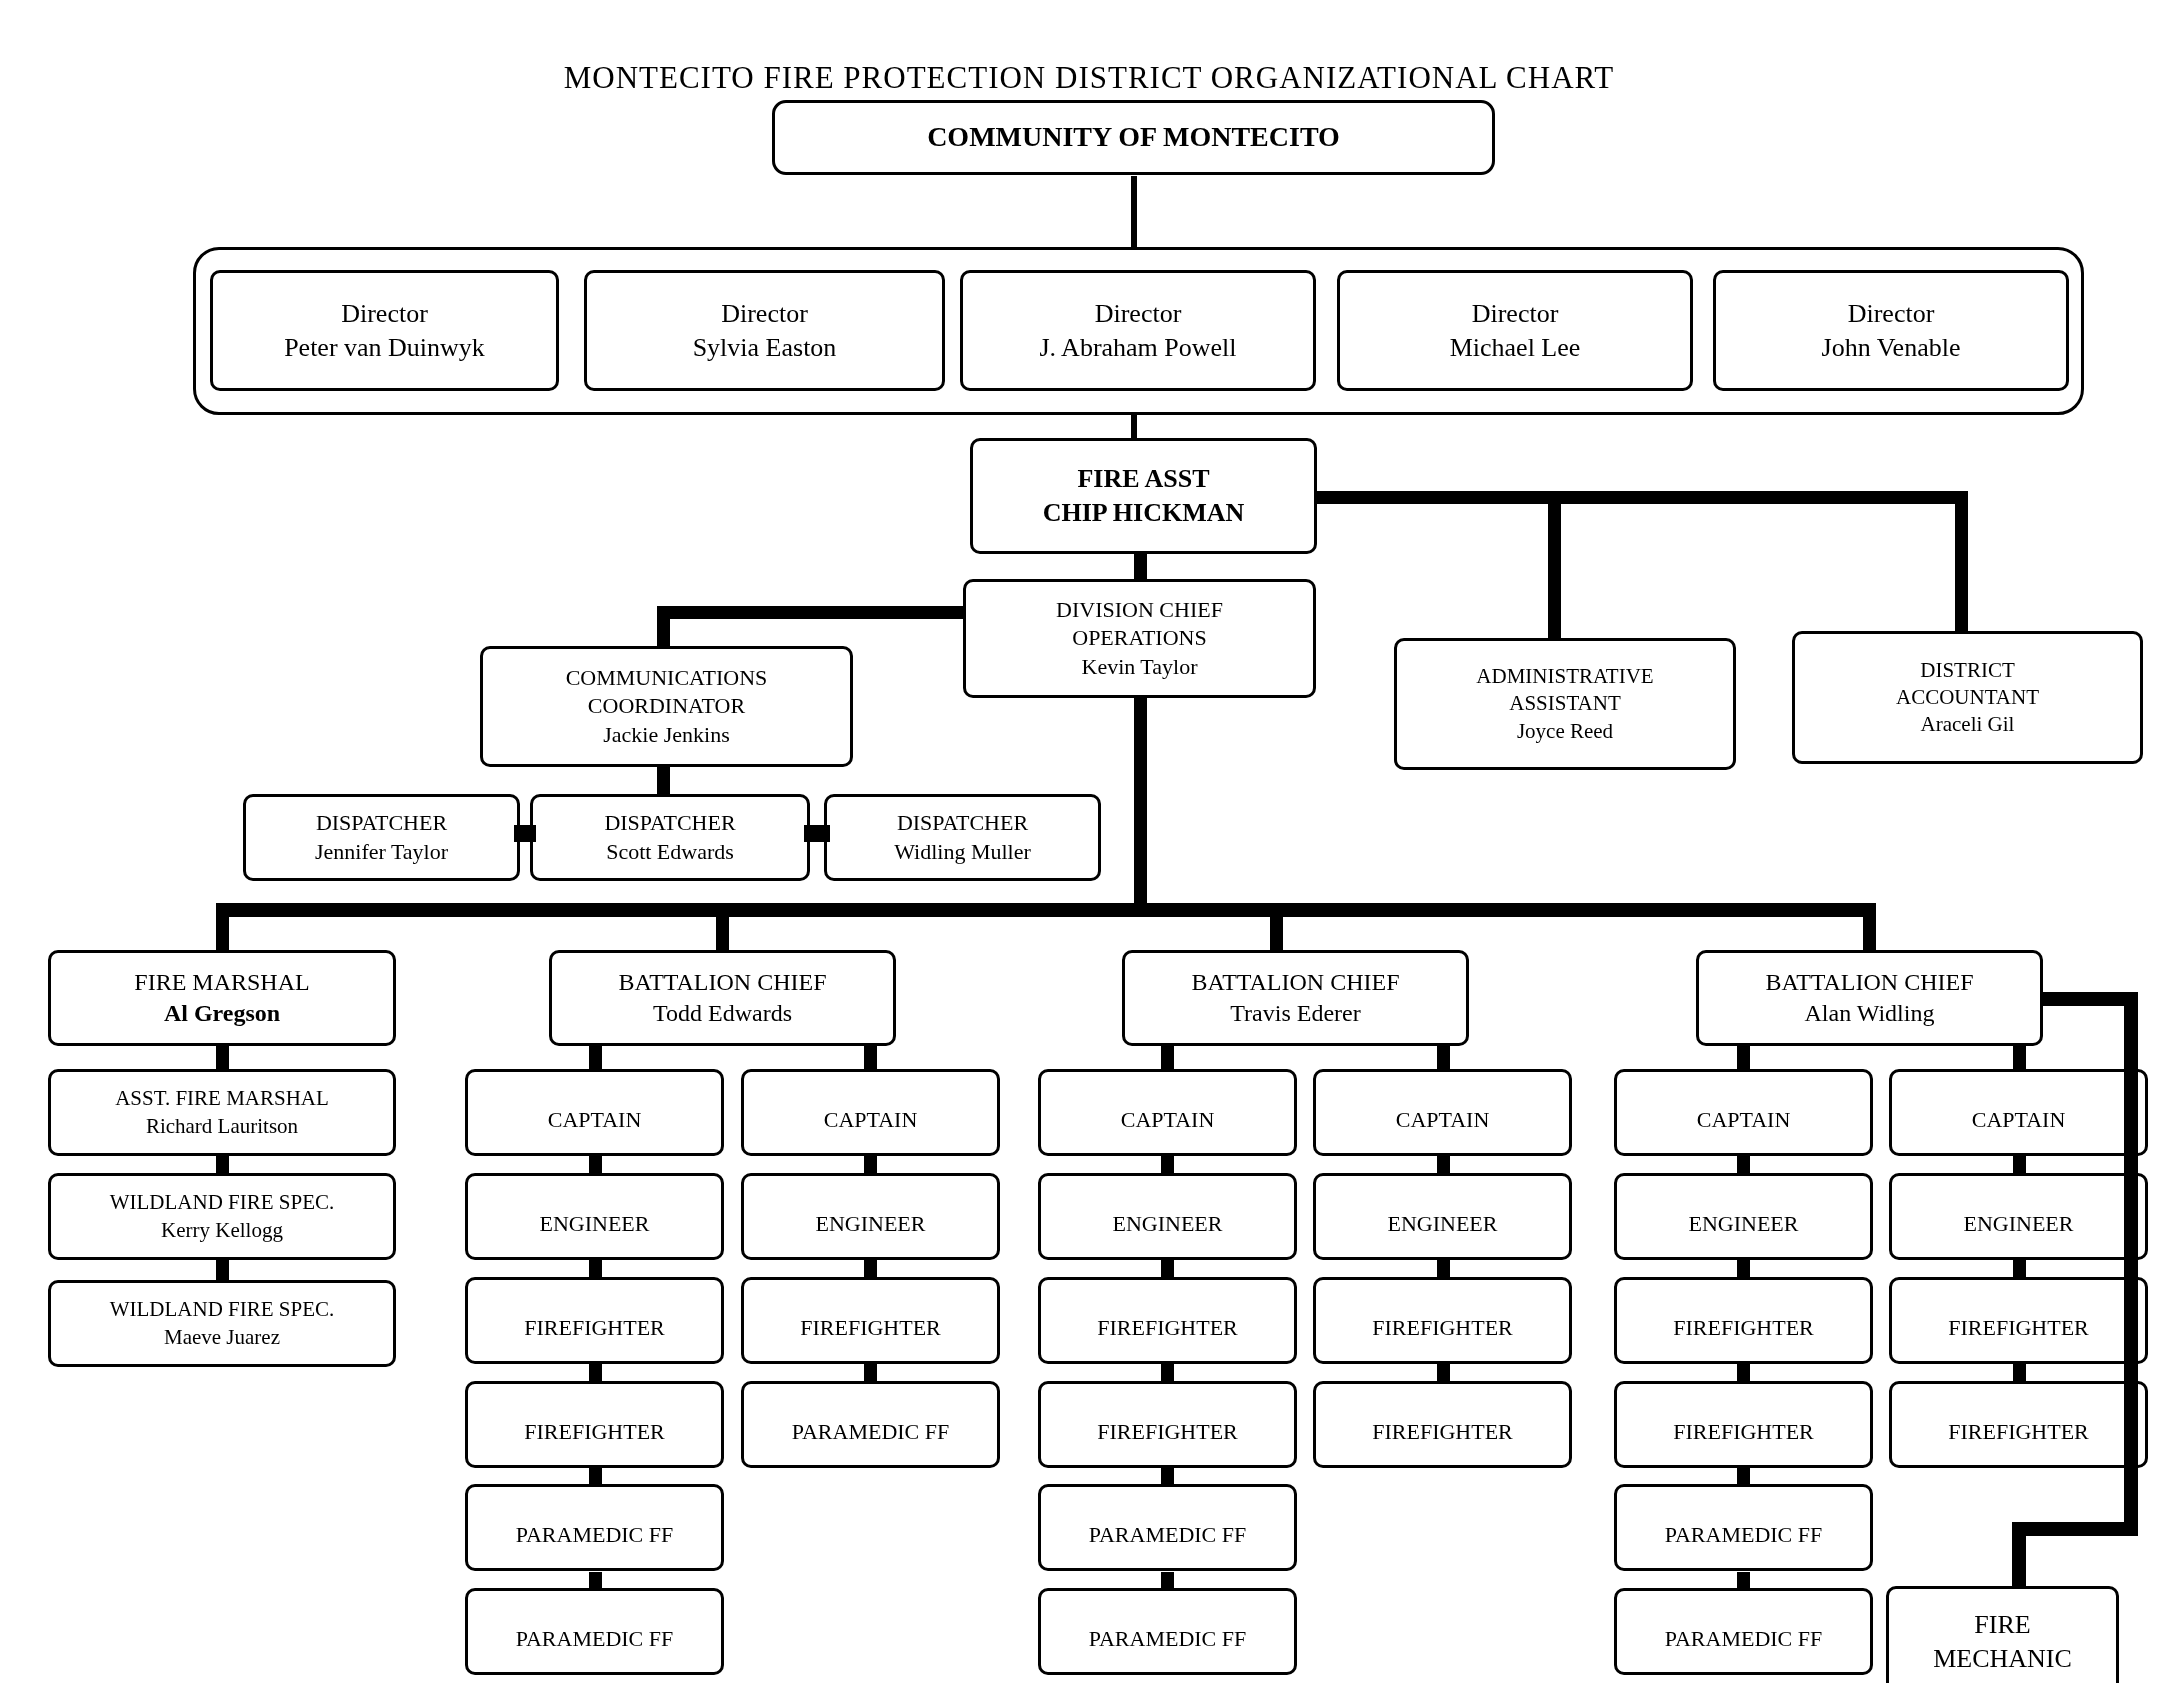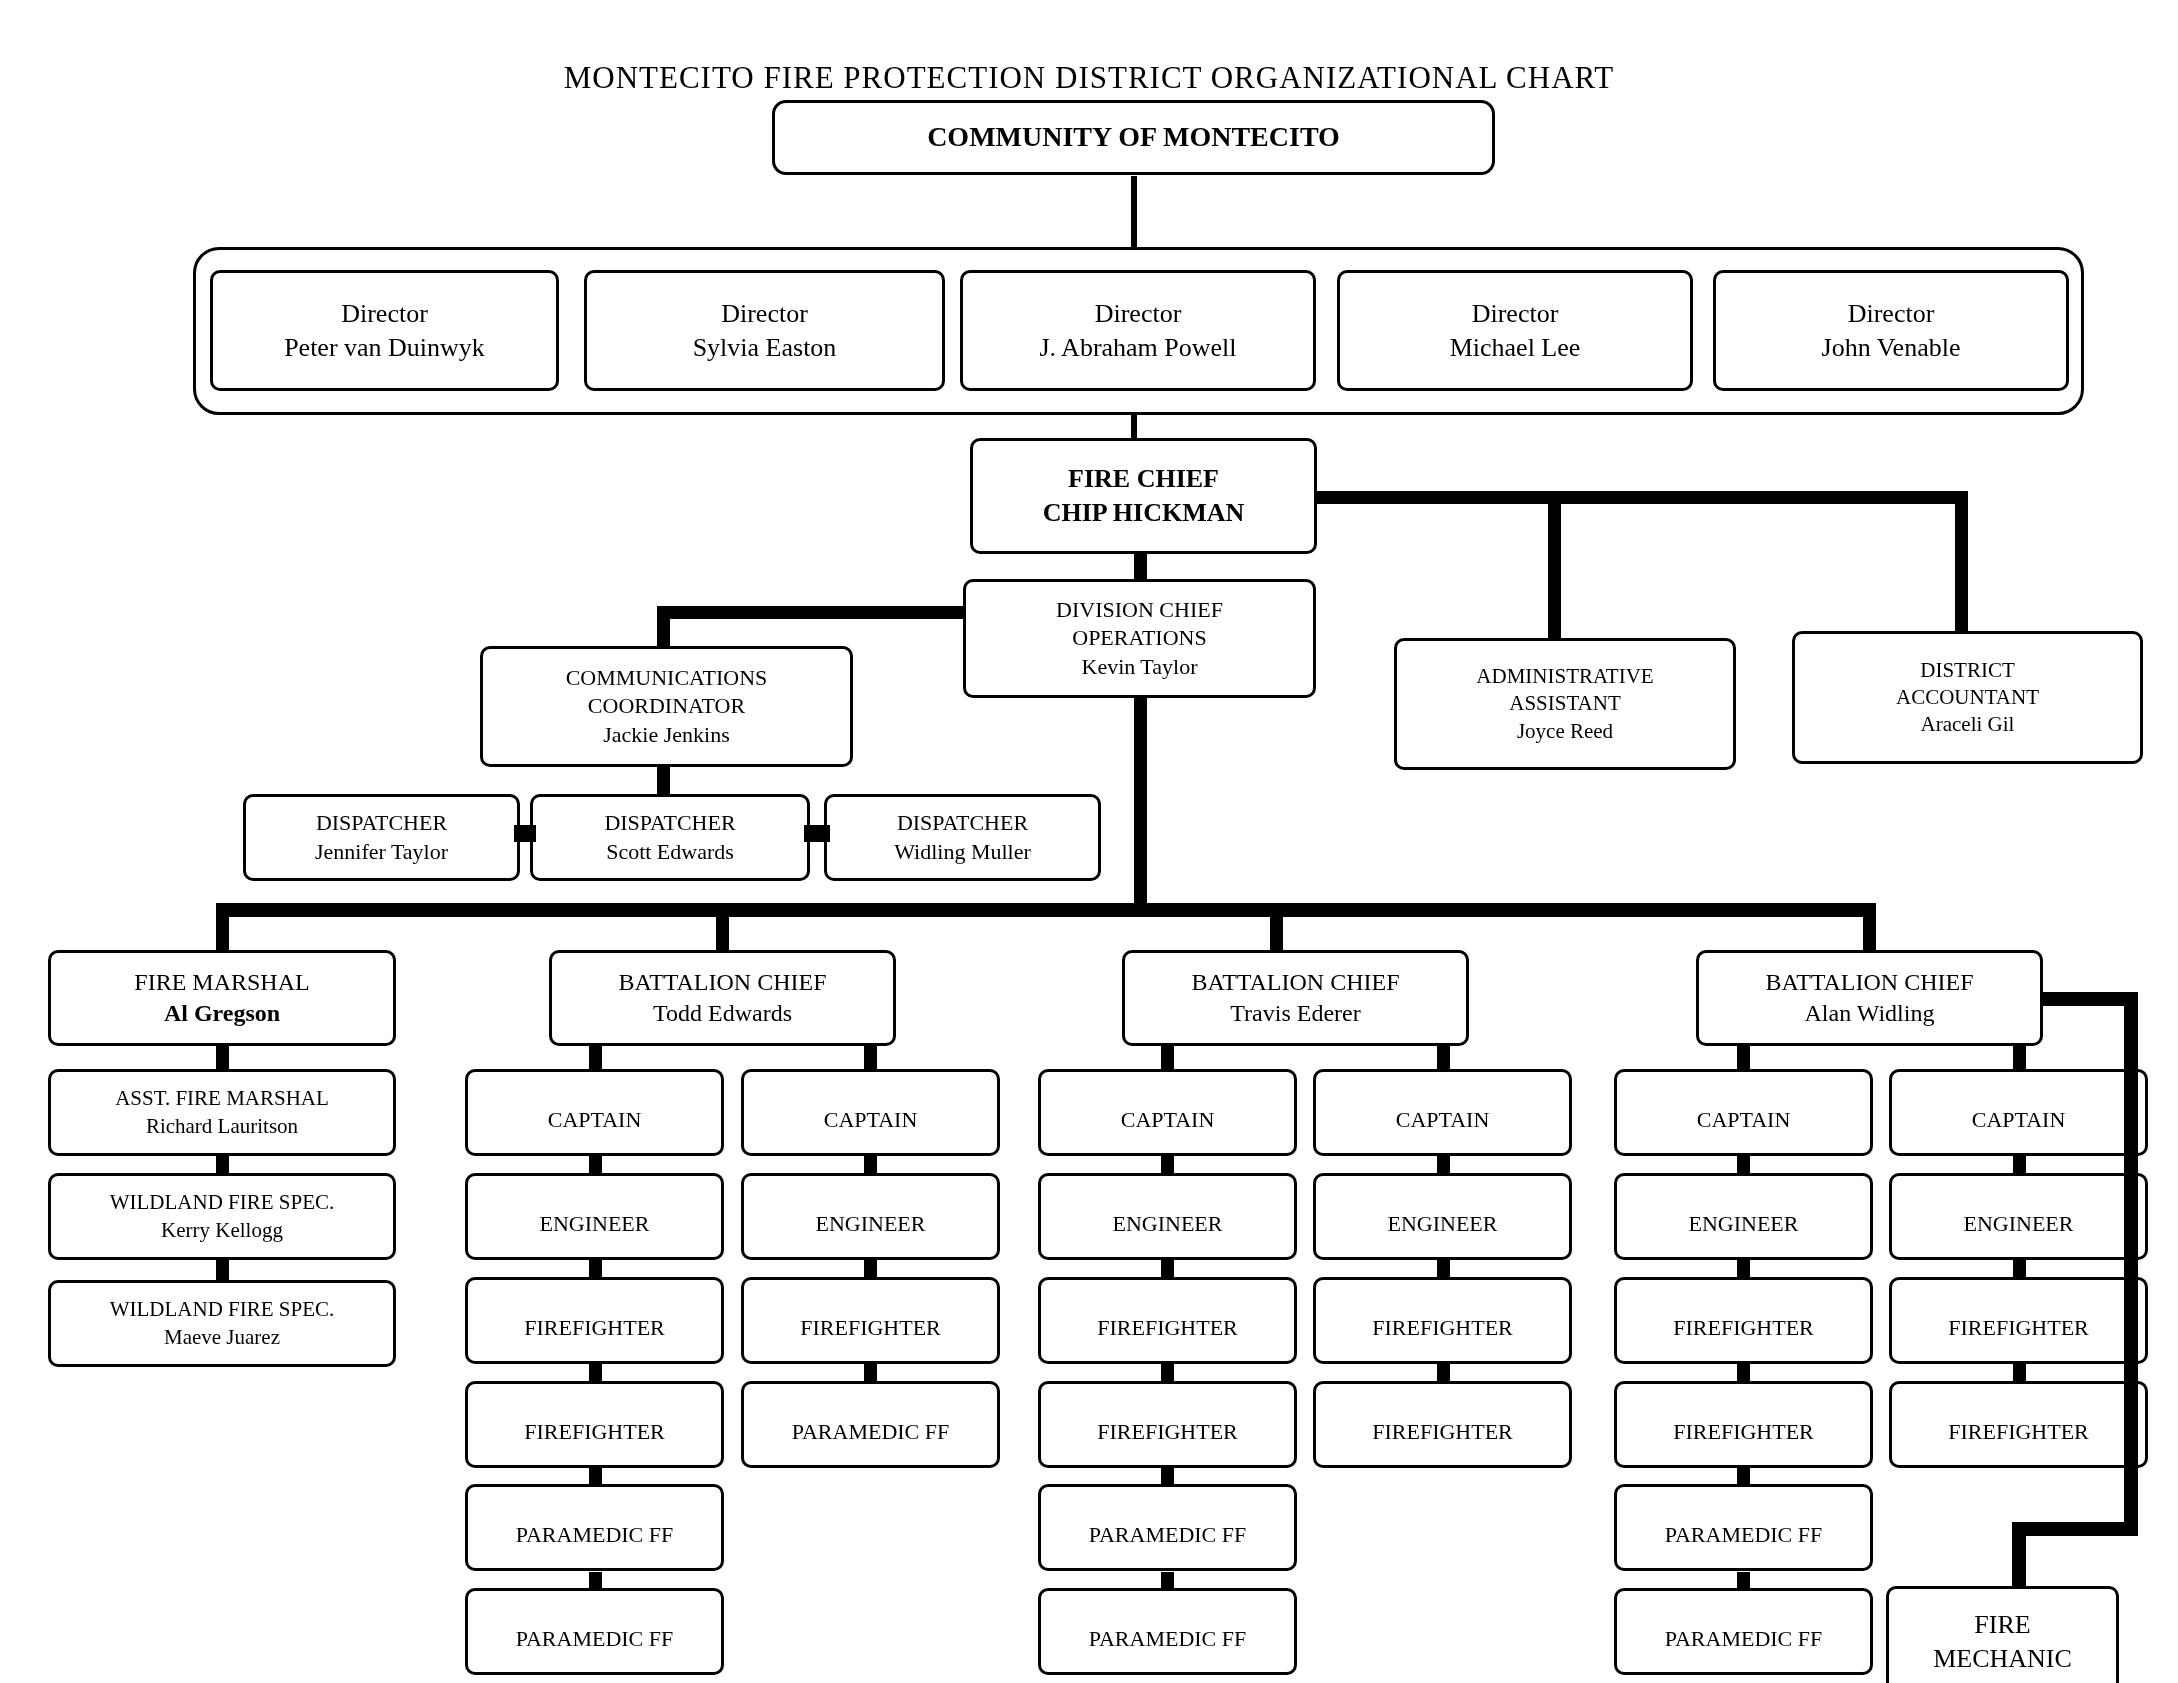"FIRE CHIEF" div.t1 { text: CHIEF -> ASST }
